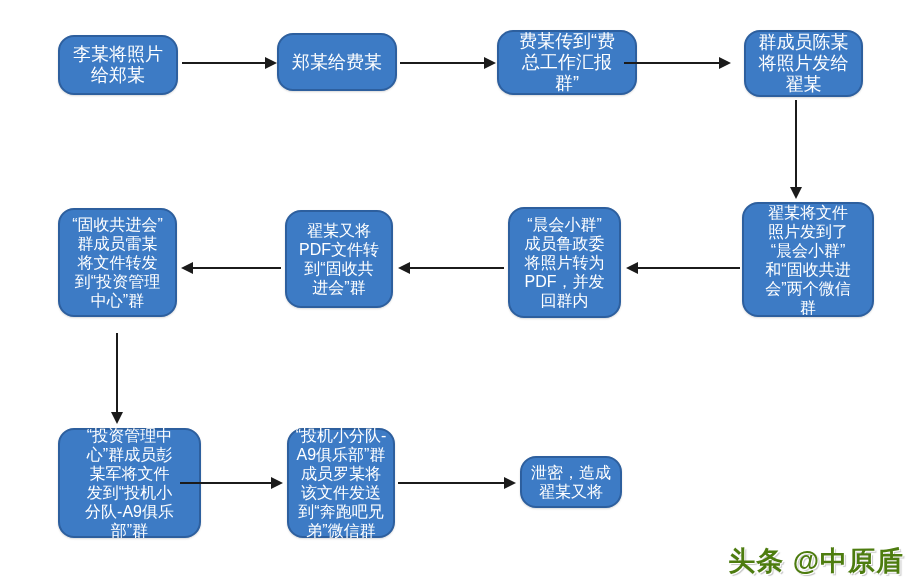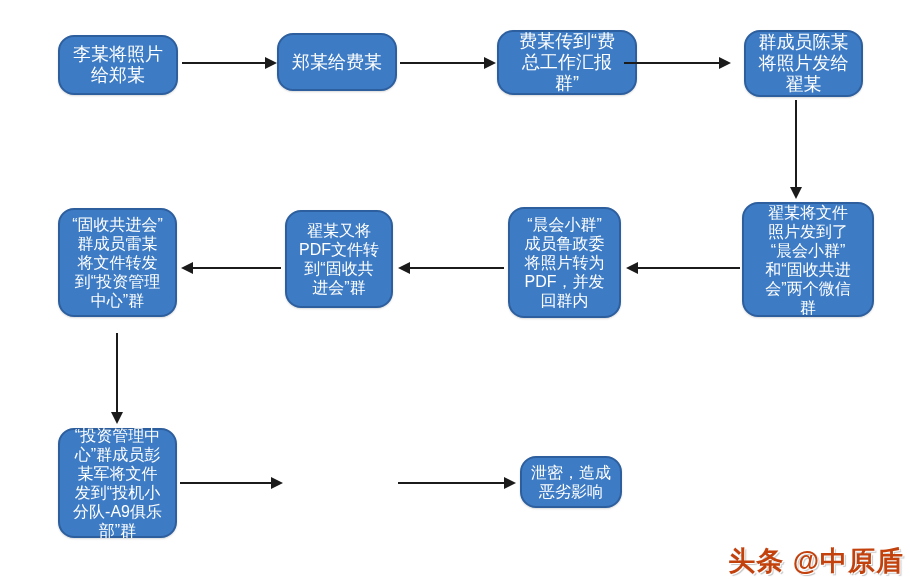"“投资管理中" div.node { width: 119px -> 143px }
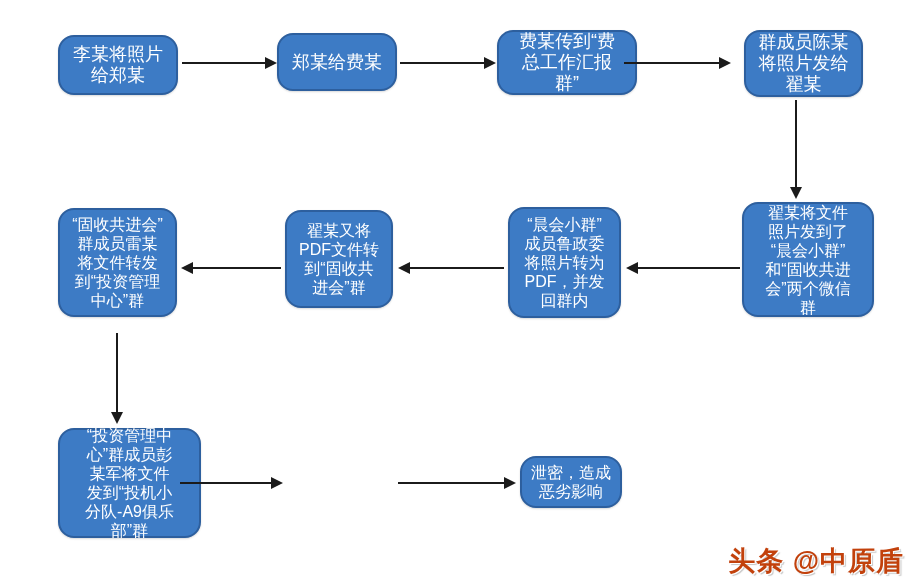"“投机小分队-" div.node { html: none -> <div>“投机小分队- A9俱乐部”群 成员罗某将 该文件发送 到“奔跑吧兄 弟”微信群</div> }
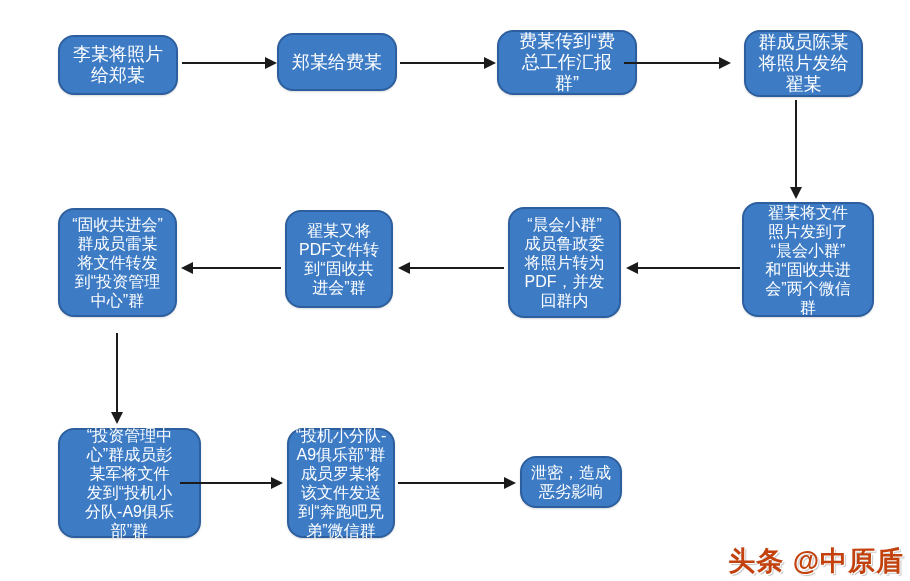"泄密，造成" div.node { text: 恶劣影响 -> 翟某又将 }
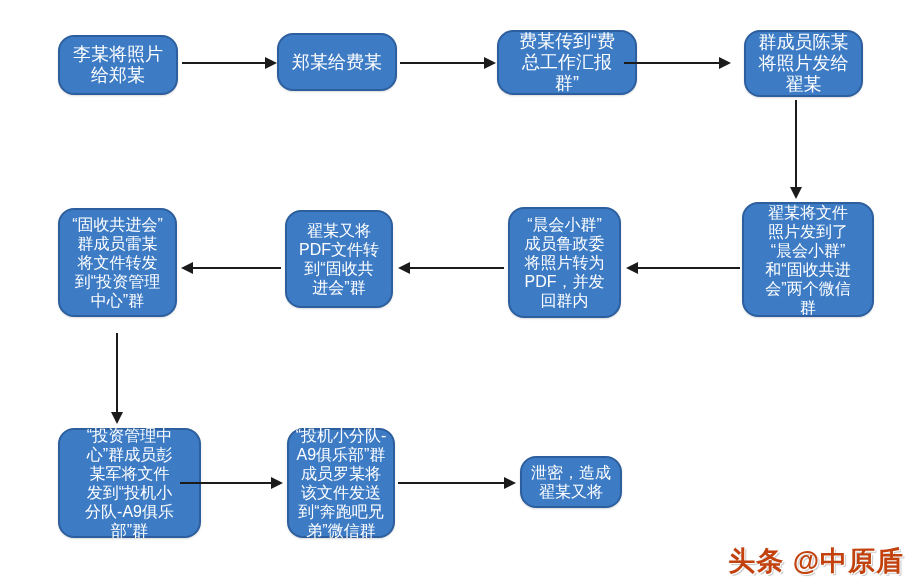"头条 @中原盾" .watermark { color: #c2410c -> #4d7c0f }
